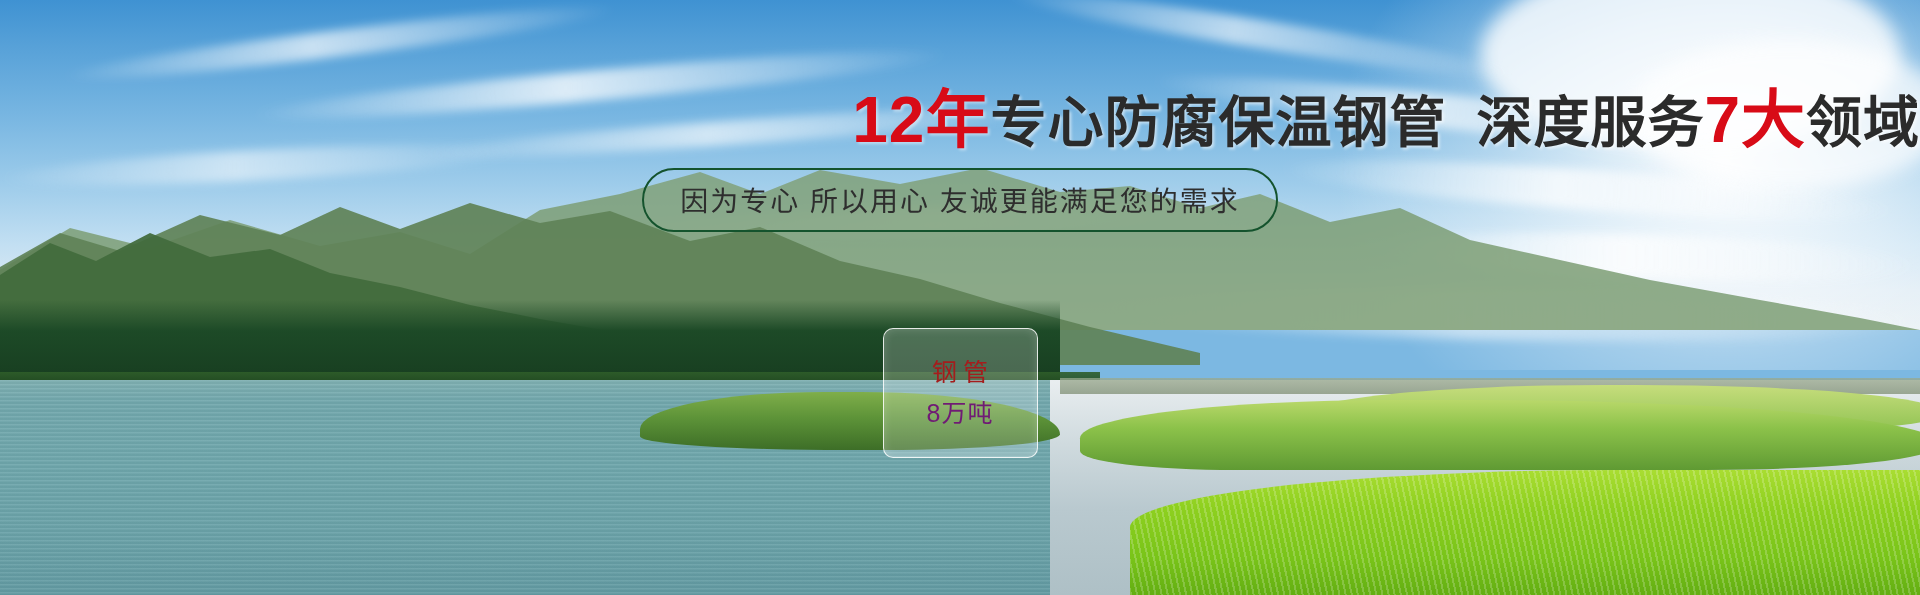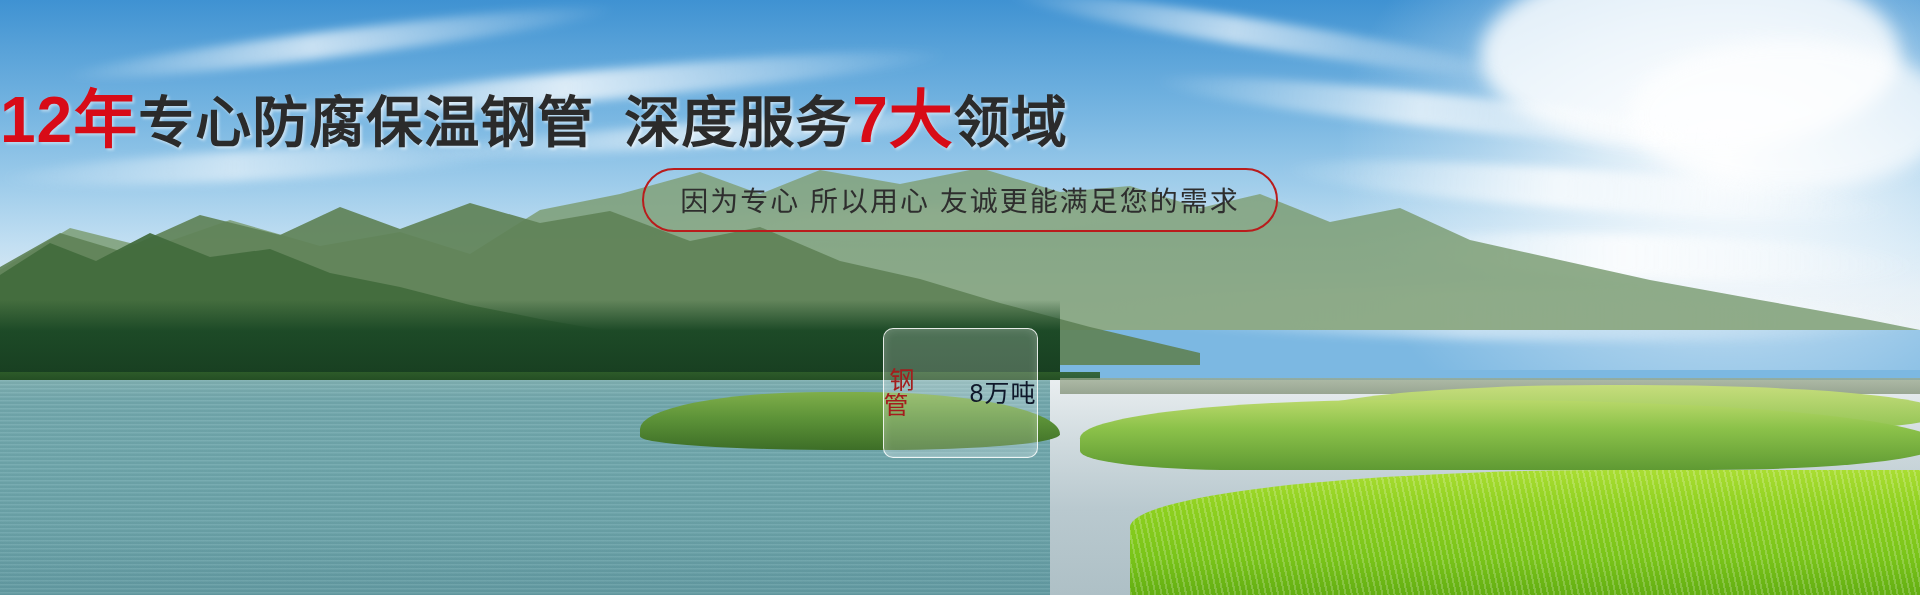"12年专心防腐保温钢管 深度服务7大领域" .headline { text-align: left -> right }
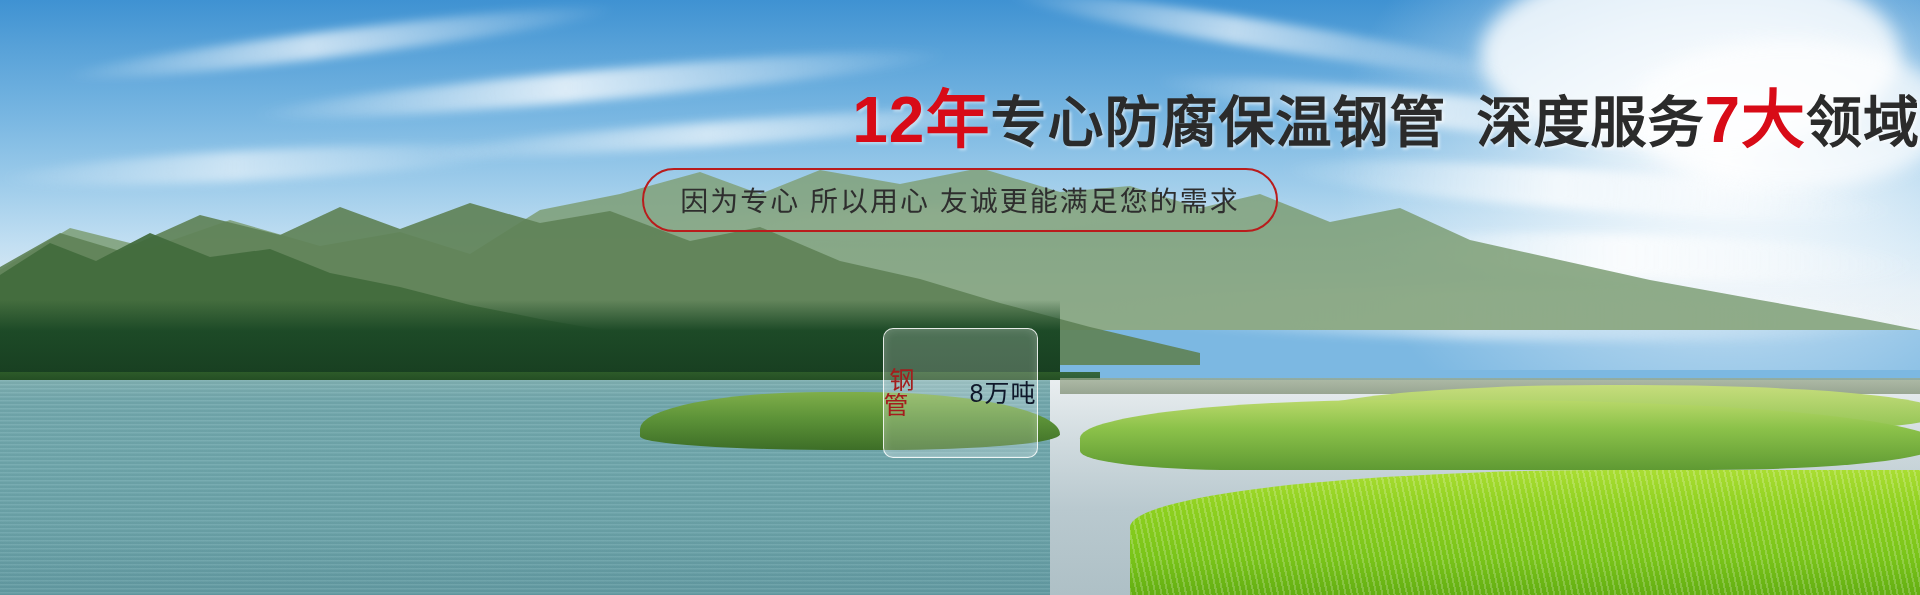"因为专心 所以用心 友诚更能满足您的需求" .subtitle { border: 2px solid #b91c1c -> 2px solid #14532d }
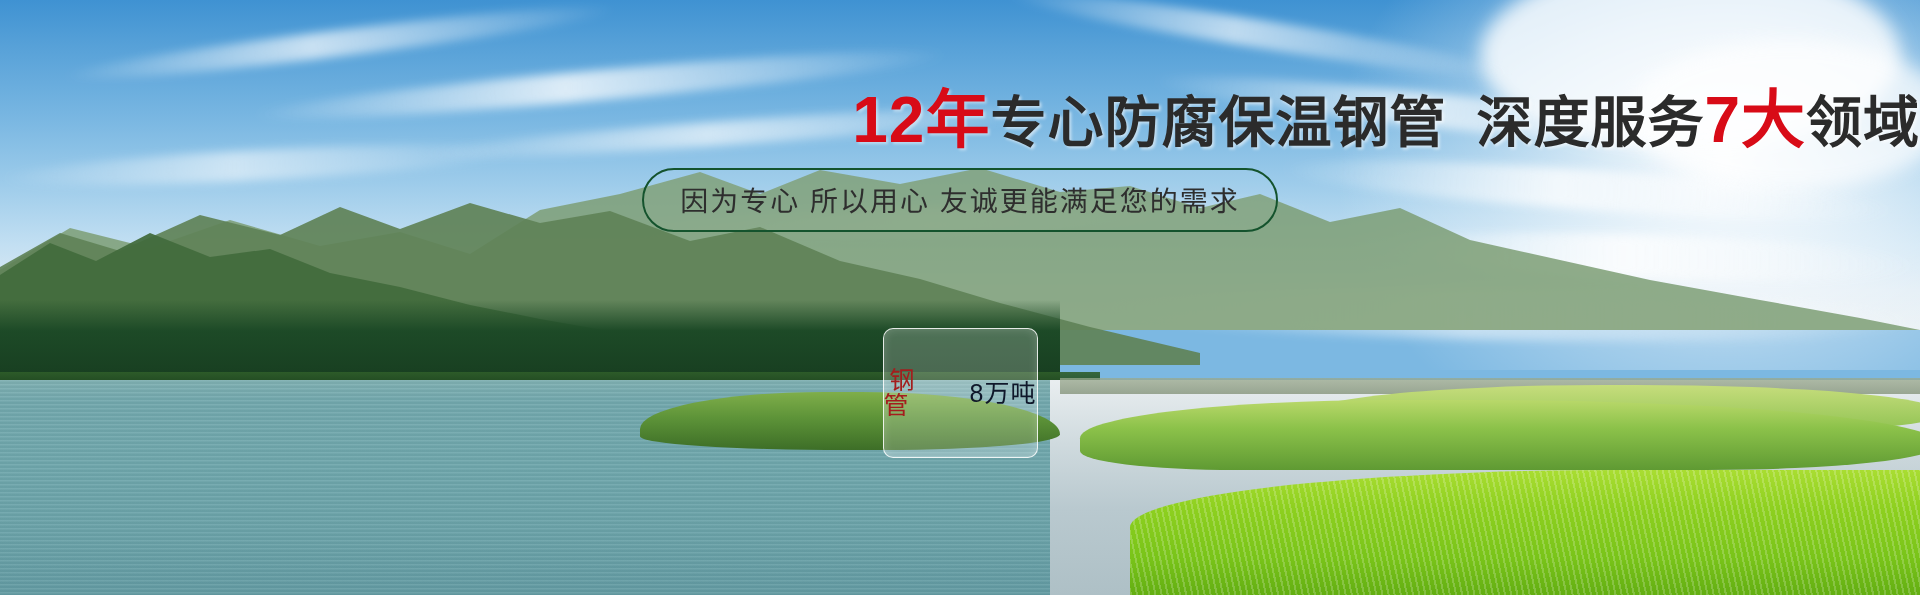"钢管" .card { flex-direction: row -> column; gap: 28px -> 16px }
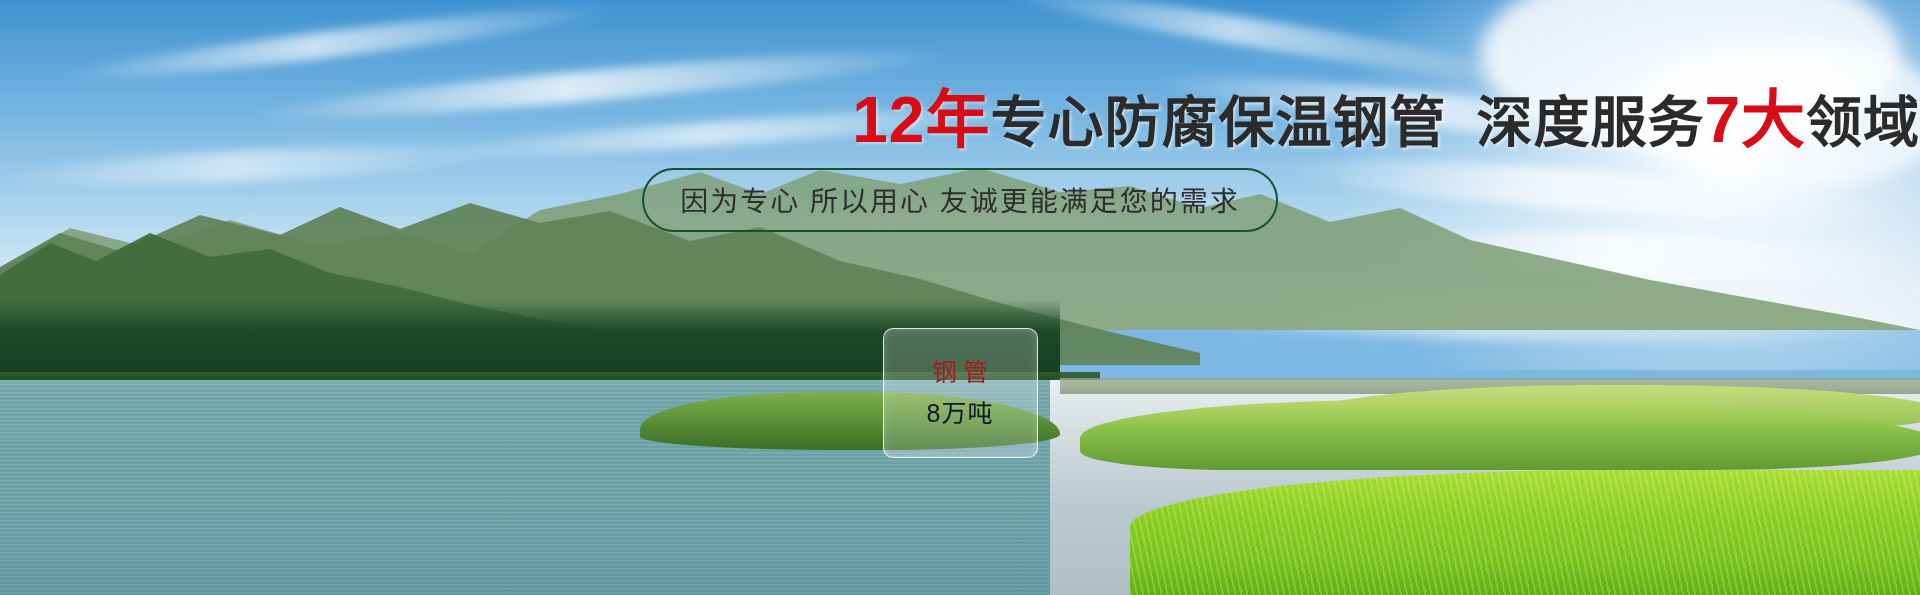"8万吨" .card-value { color: #0f172a -> #701a75 }
